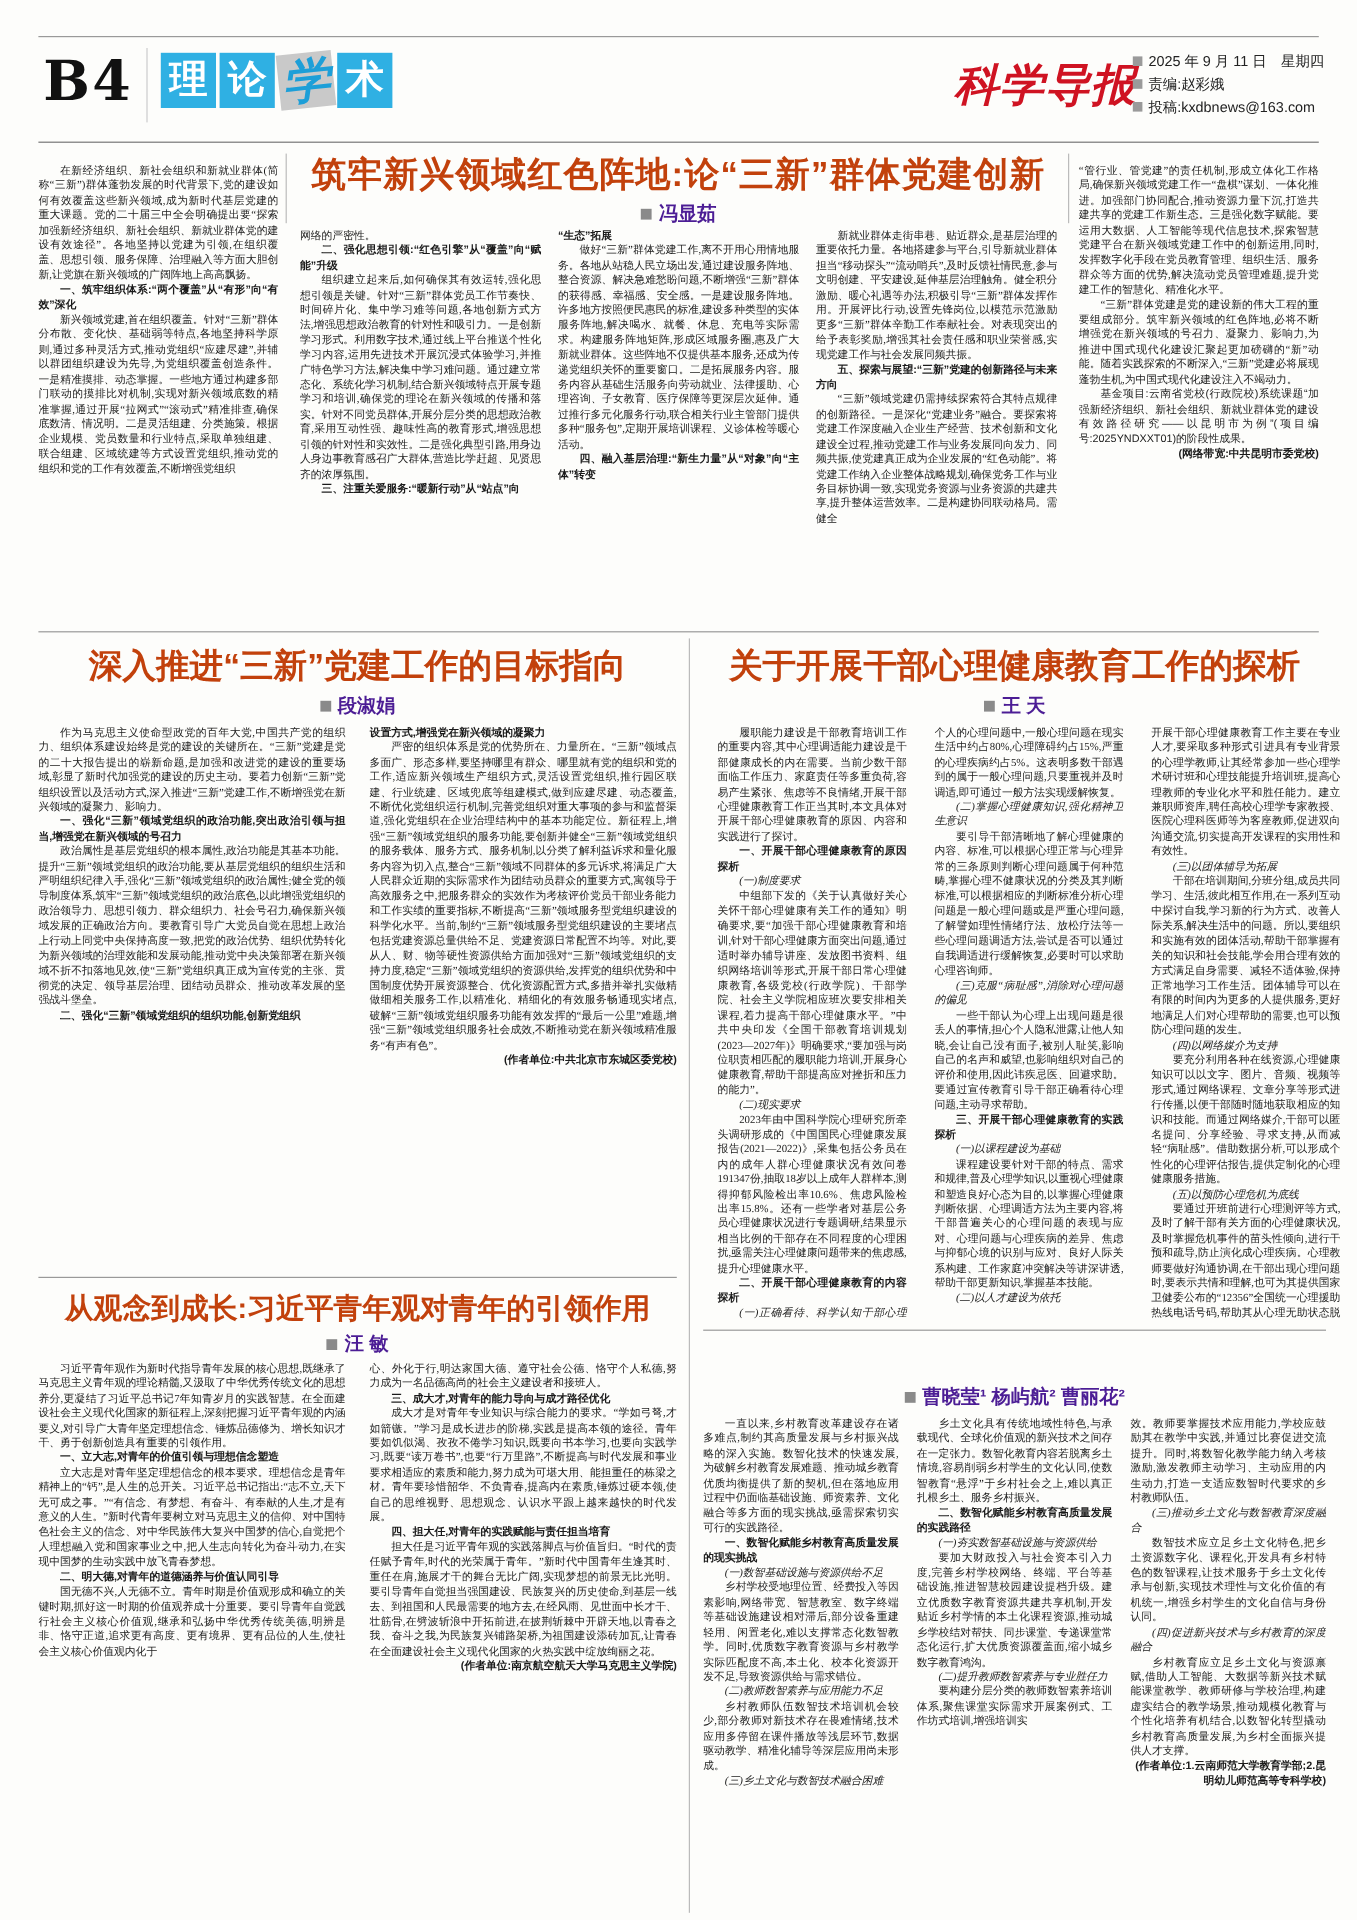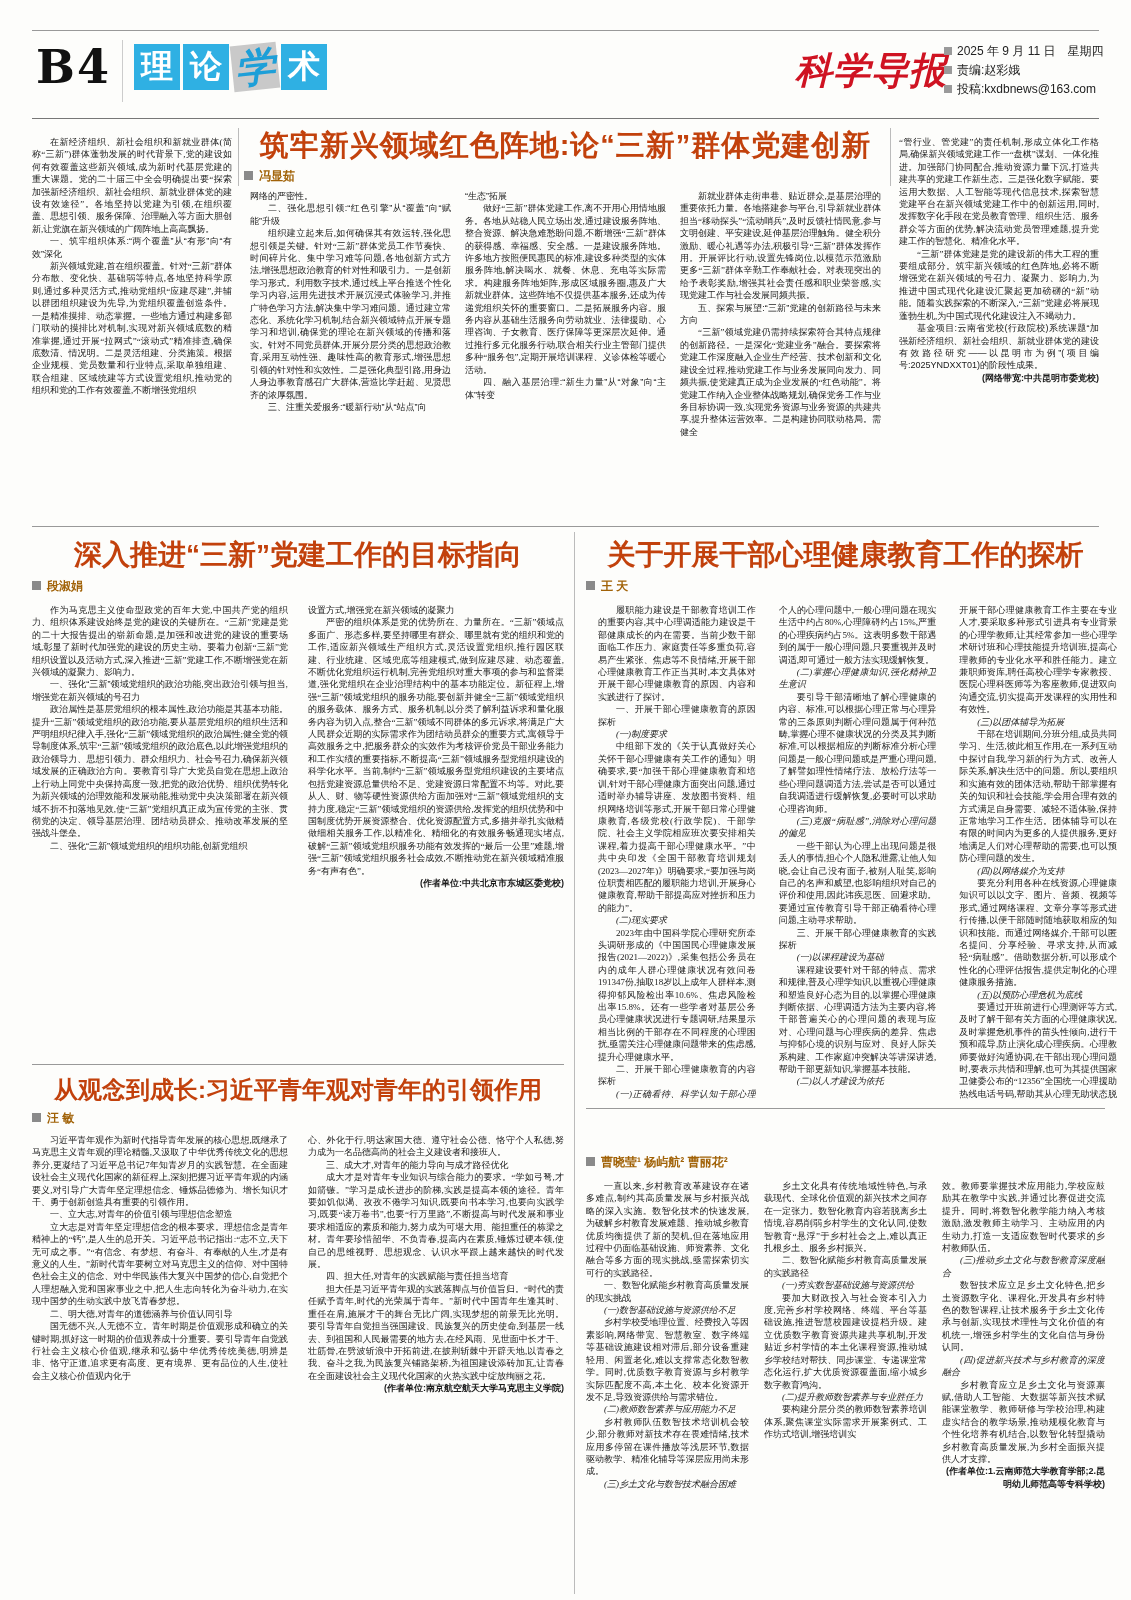"冯显茹" .a-byline { color: #a16207 -> #4c1d95; font-size: 12px -> 16px; text-align: left -> center }
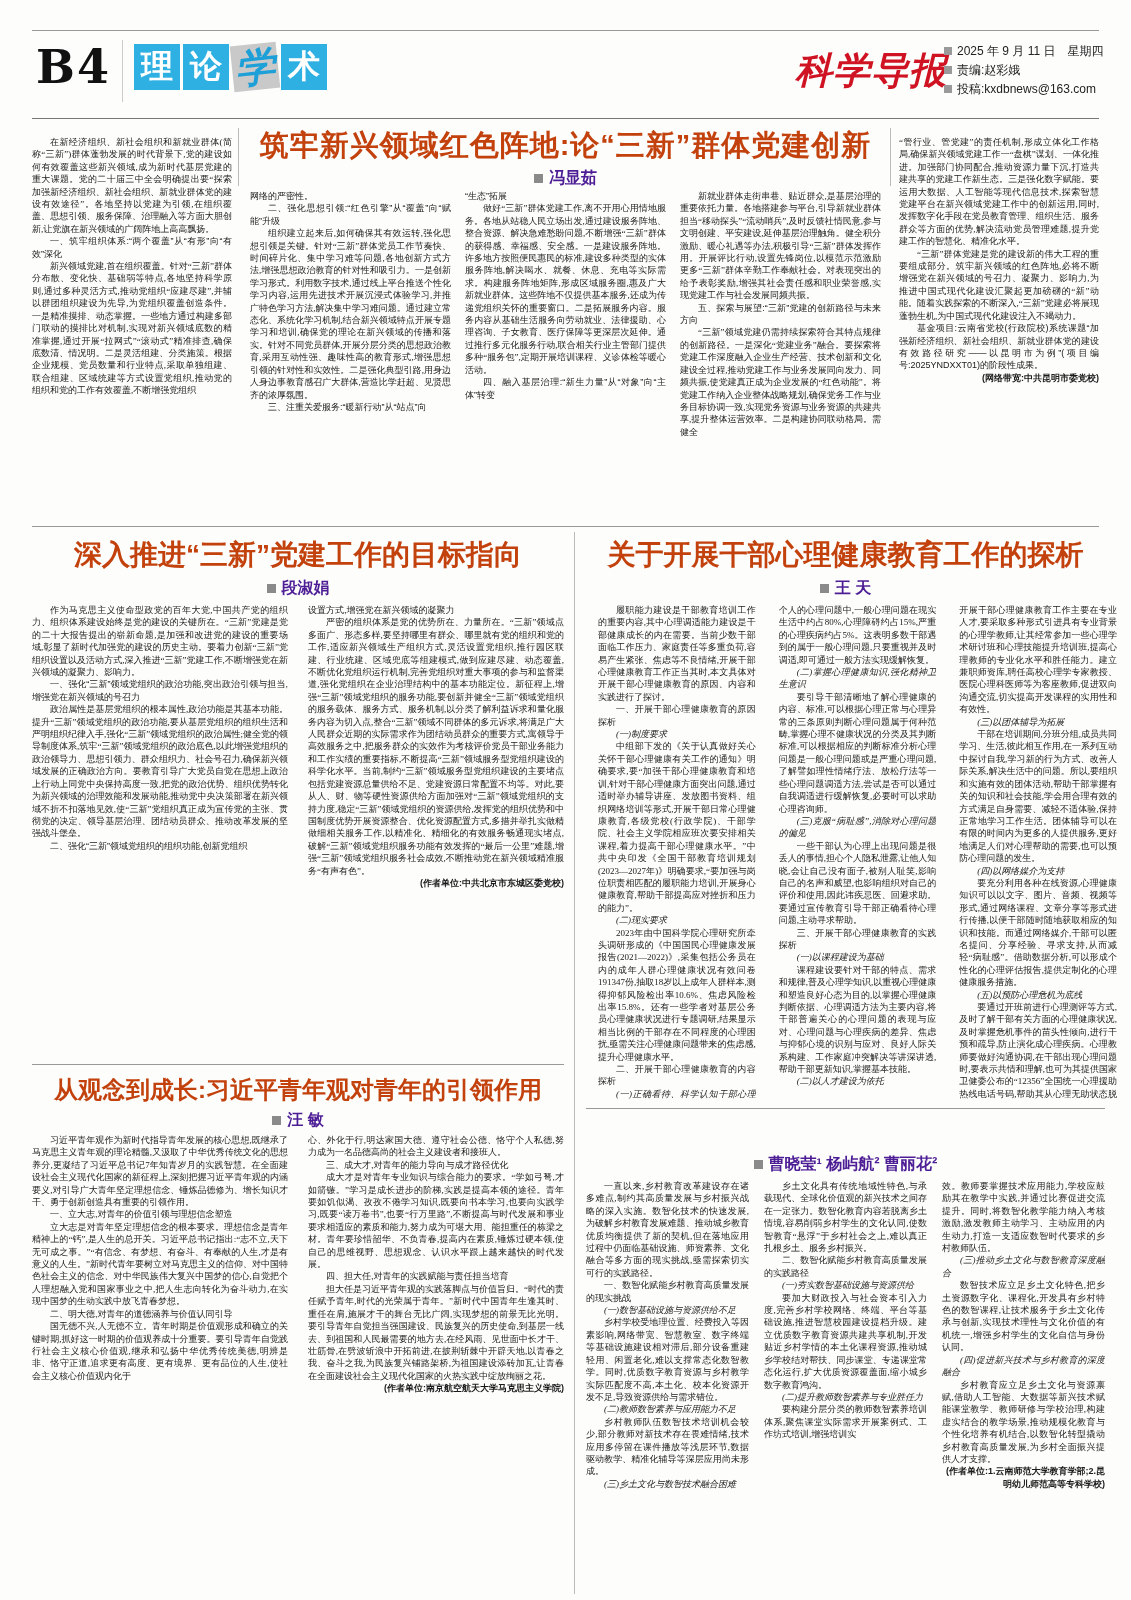"“生态”拓展" .subhead { font-weight: normal -> bold }
